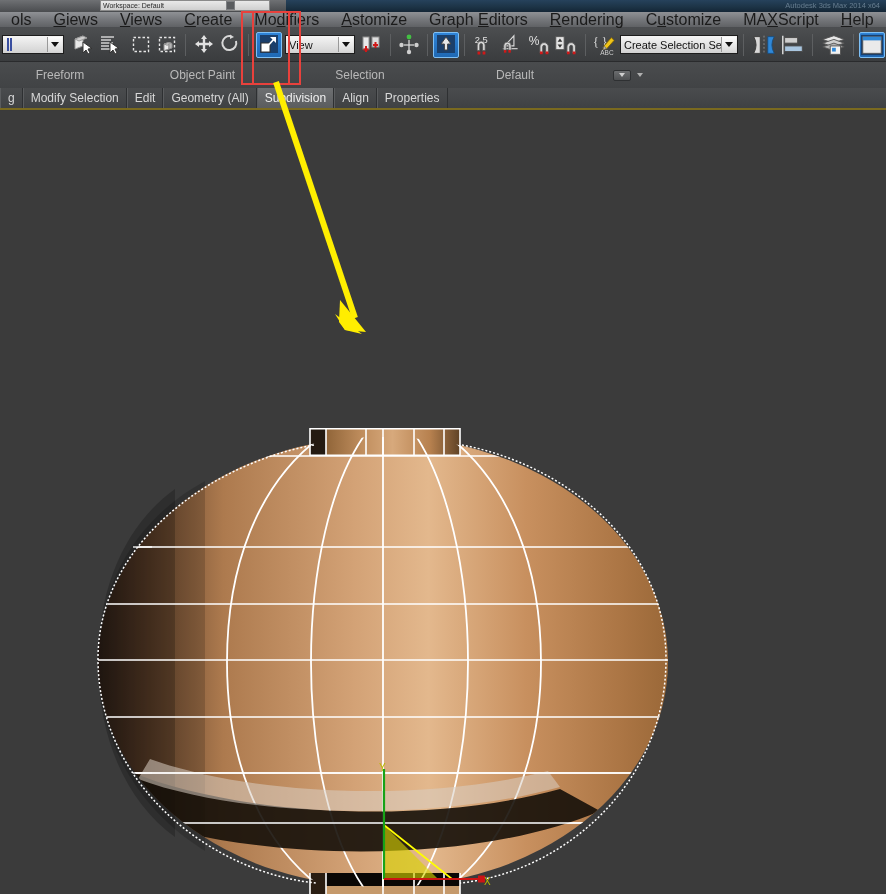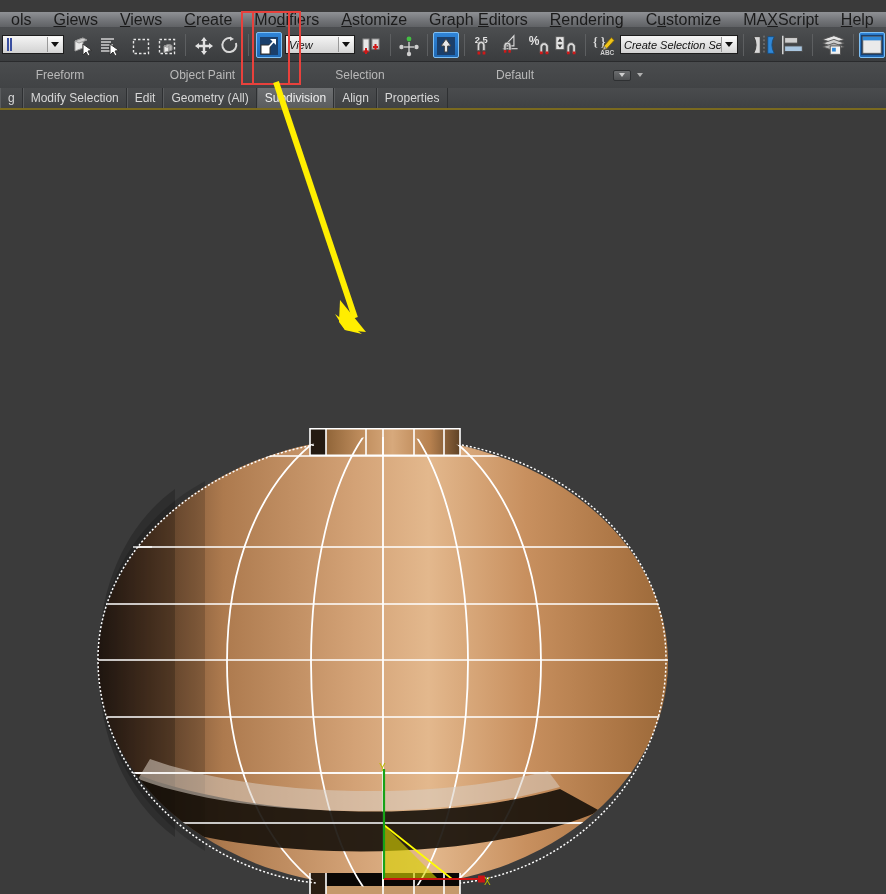"Autodesk 3ds Max 2014 x64" div.titlebar { html: none -> <div> <div></div> <div> <span>Workspace: Default</span> </div> <div> <div></div> </div> <div>Autodesk 3ds Max 2014 x64</div> </div> }
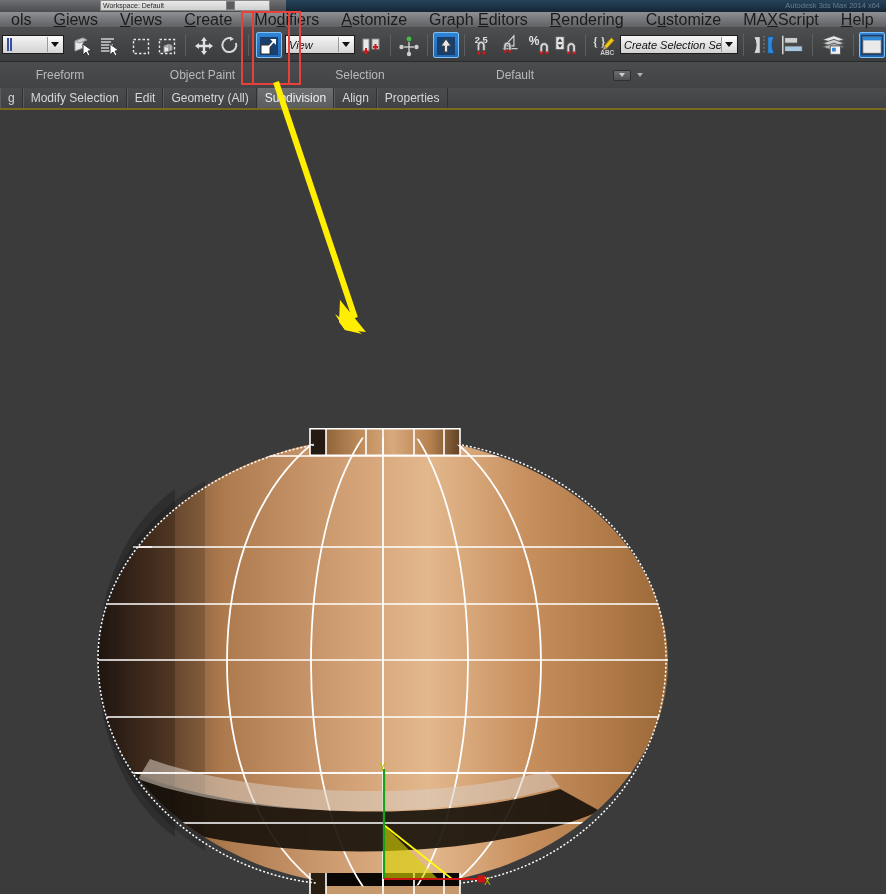"View" .combo { font-style: italic -> none }
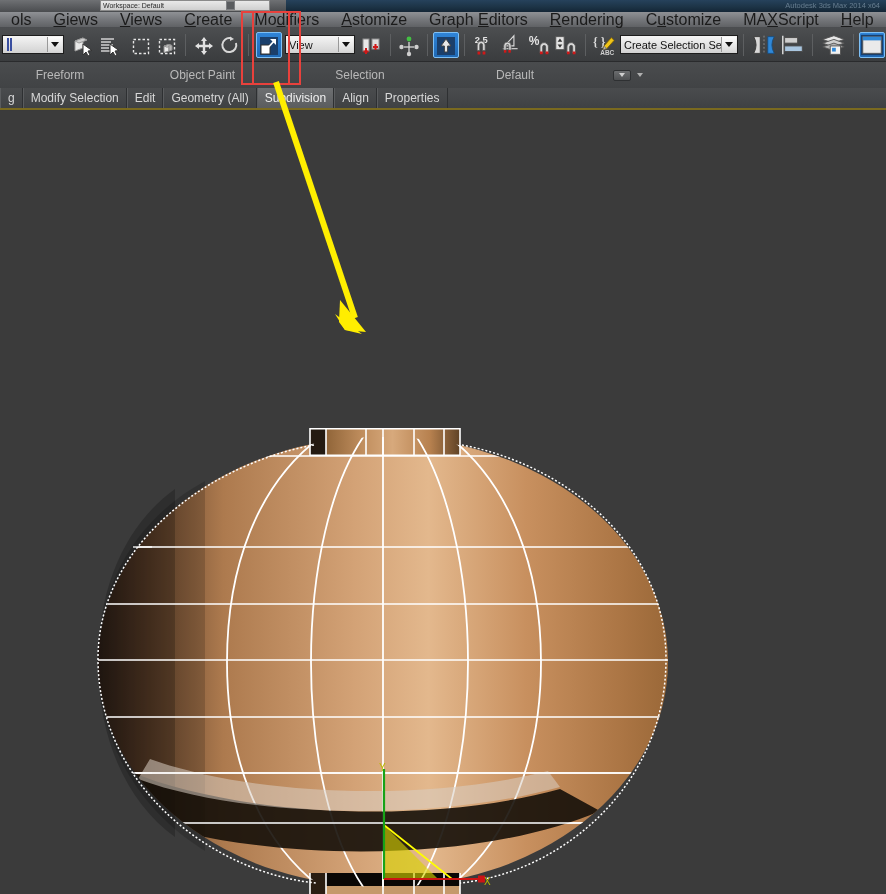"2.5" .tb-btn { align-items: flex-end -> flex-start; font-weight: bold -> none }
